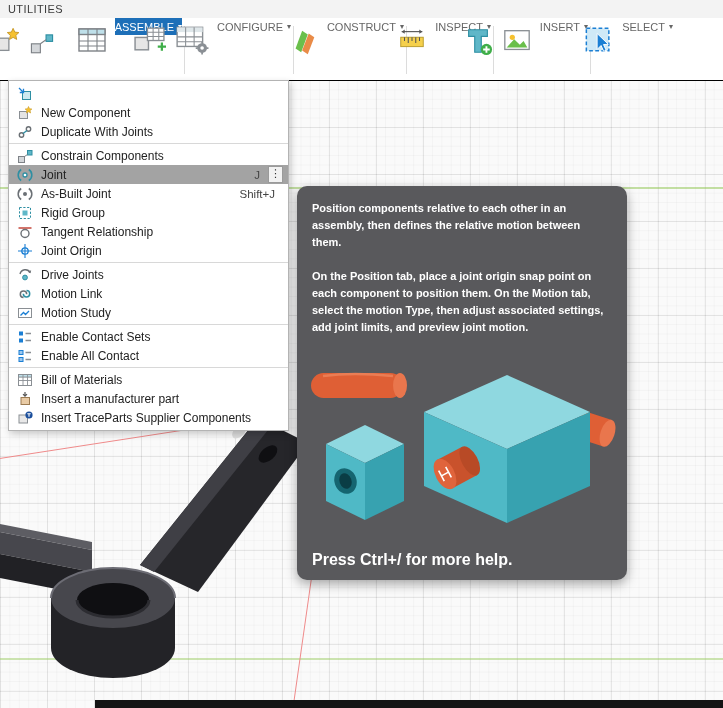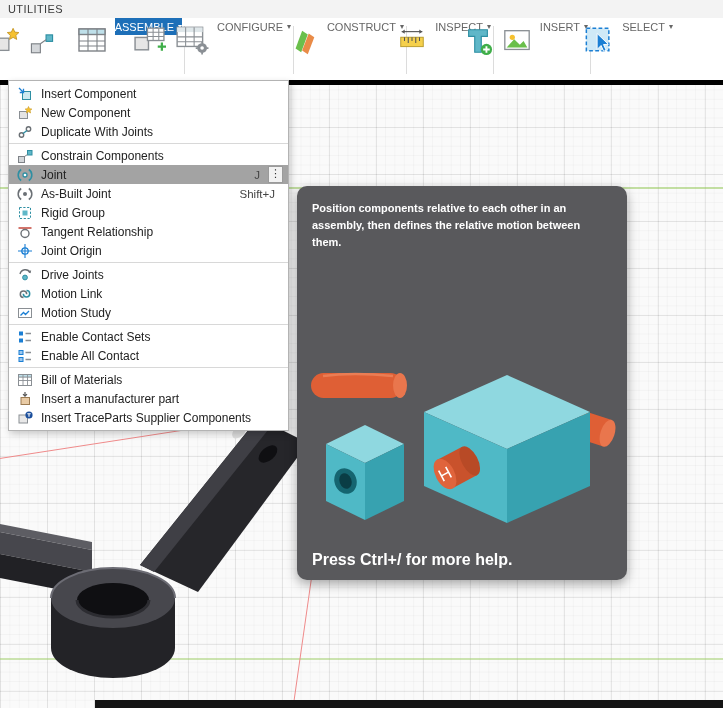"UTILITIES" .topbar { border-bottom: 5px solid #000000 -> 1px solid #000000 }
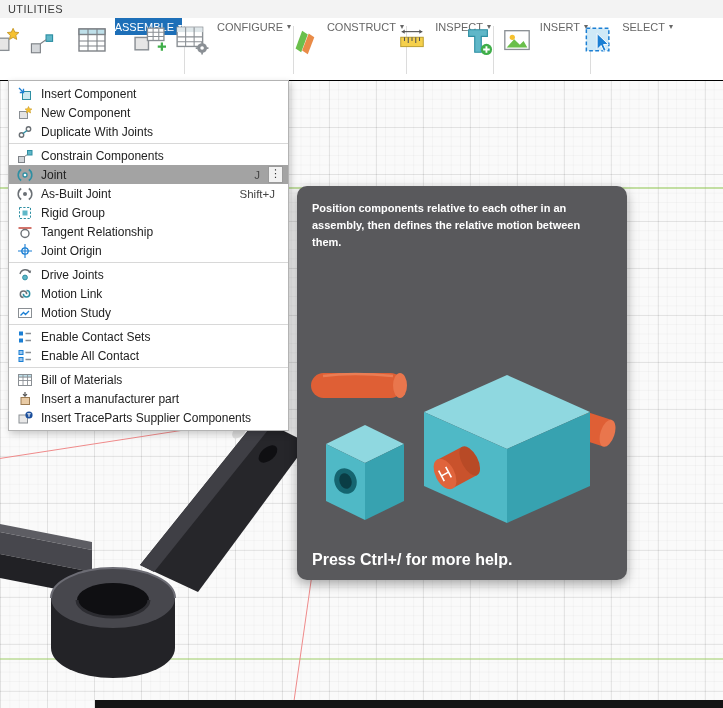"Insert Component" span.mlabel { html: <span>Insert Component</span> -> none }
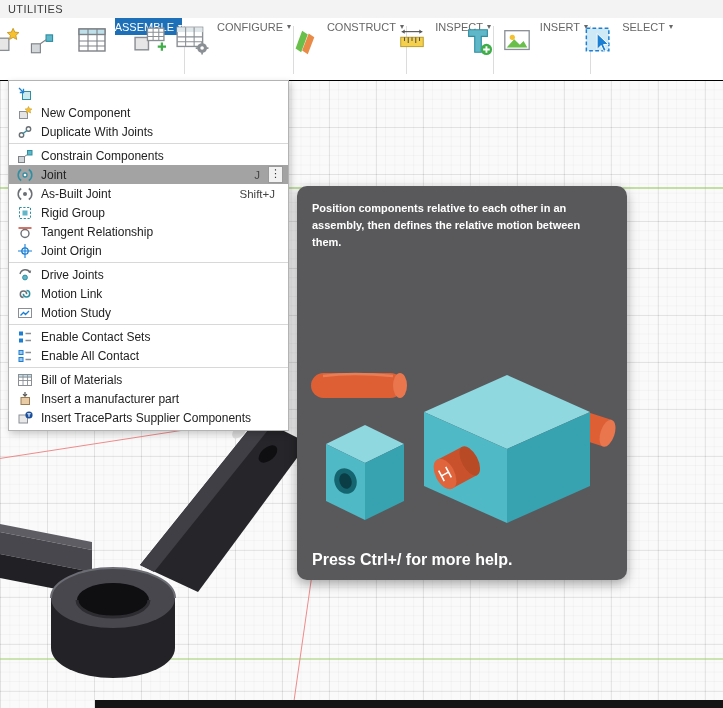"On the Position tab, place" p.tt-p { html: none -> <p>On the Position tab, place a joint origin snap point on each component to position them. On the Motion tab, select the motion Type, then adjust associated settings, add joint limits, and preview joint motion.</p> }
